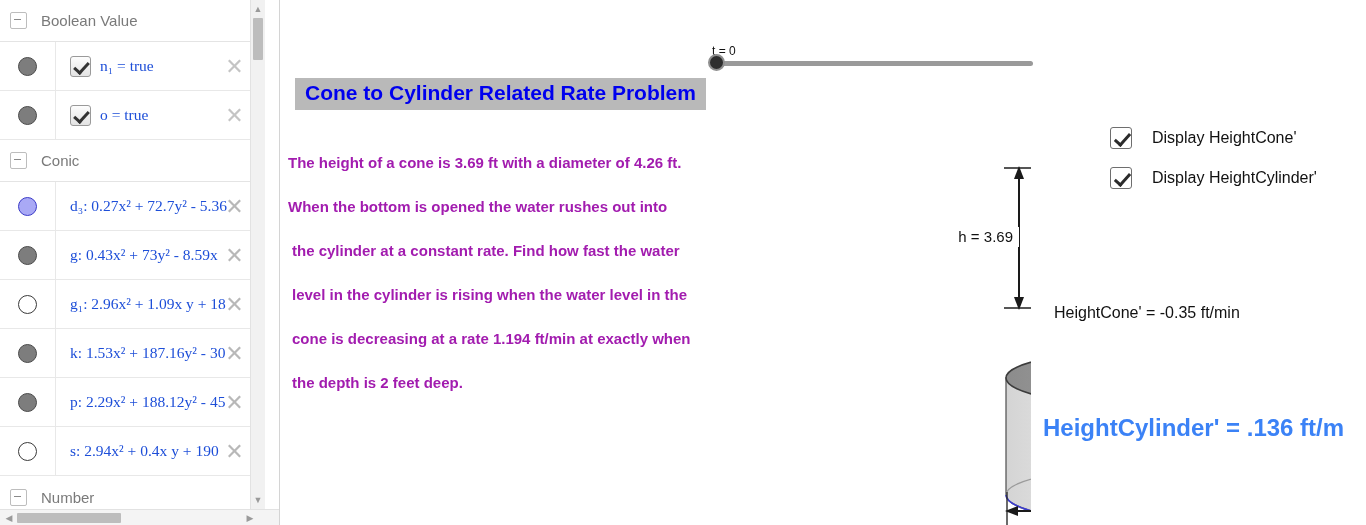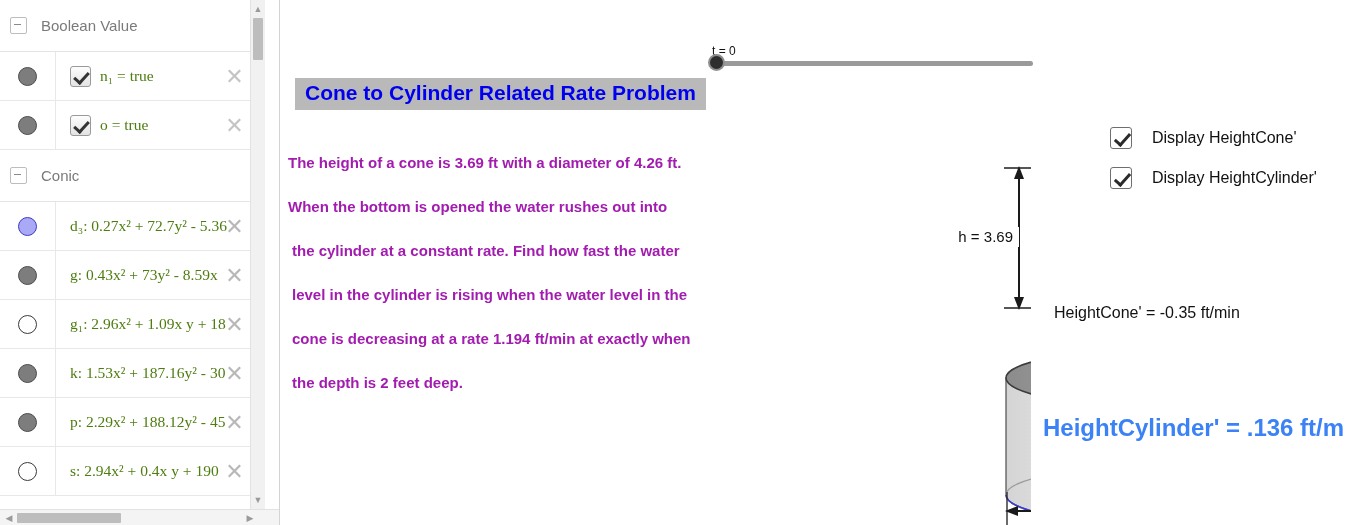"Boolean Value" .group-header { height: 52px -> 42px }
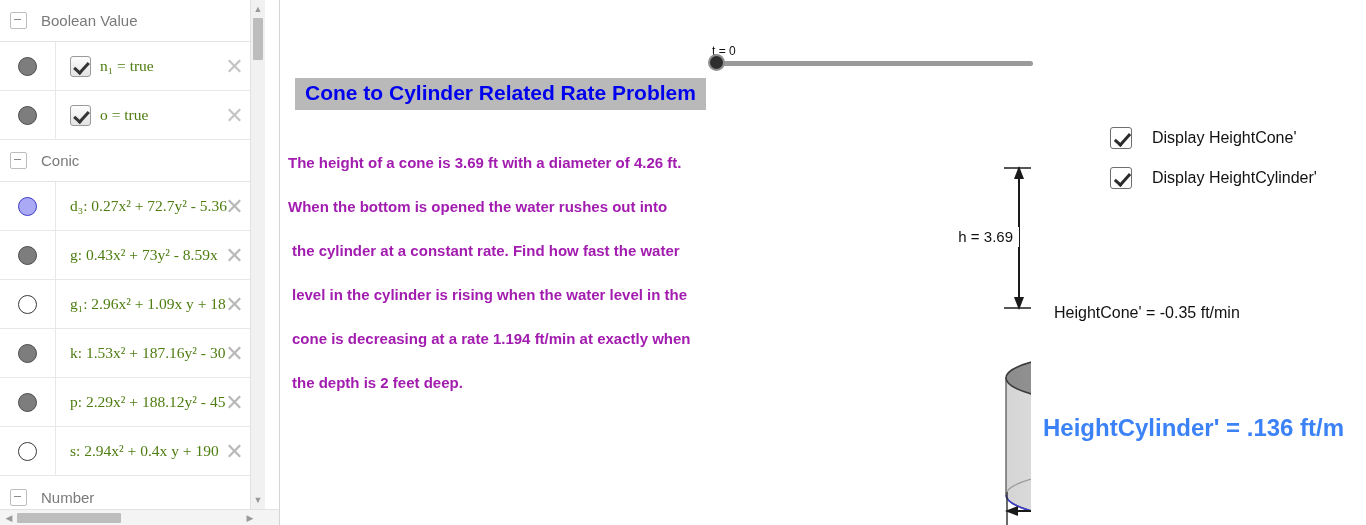"n₁ = true" .alg-expr { color: #4d7c0f -> #1d4ed8 }
